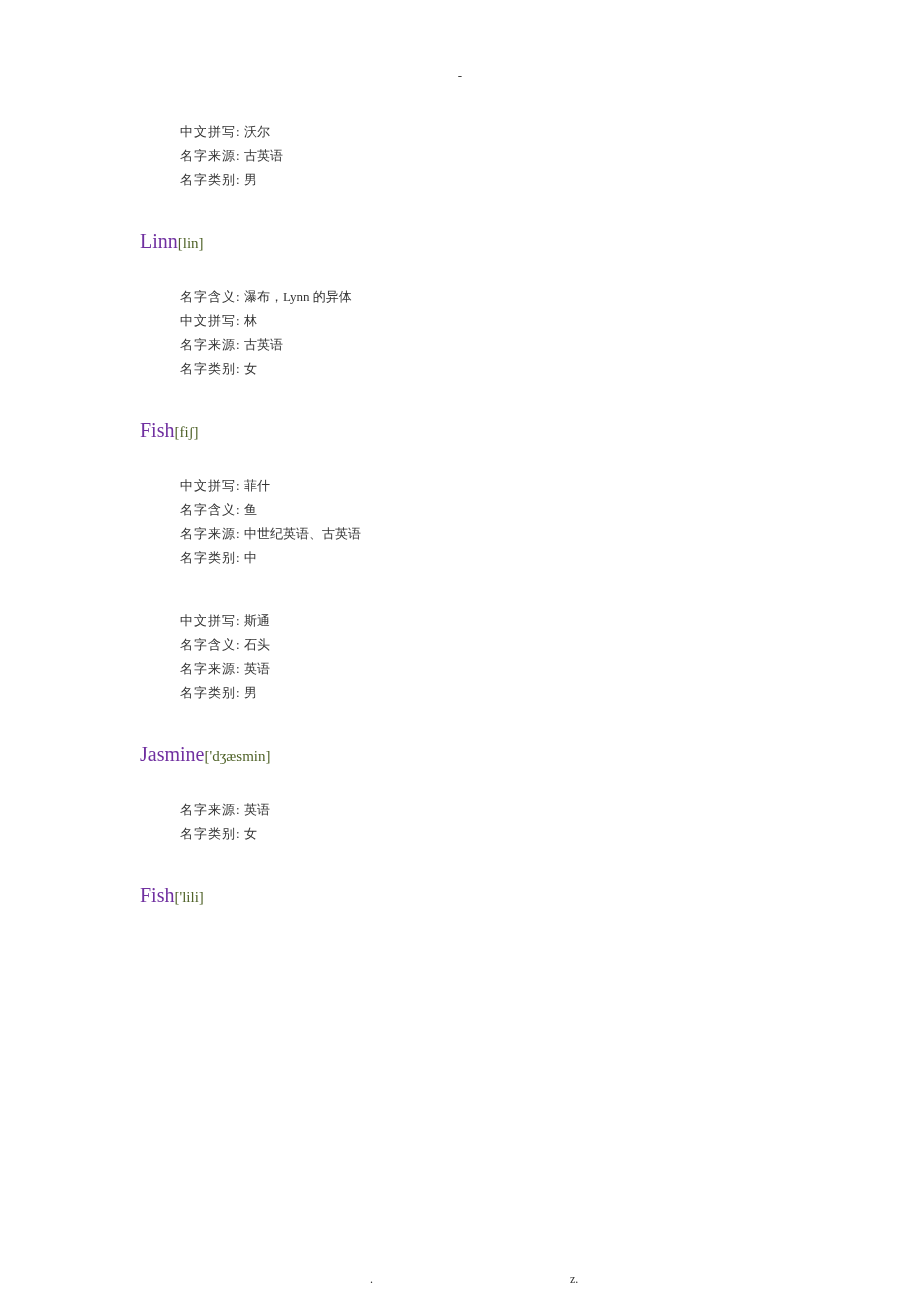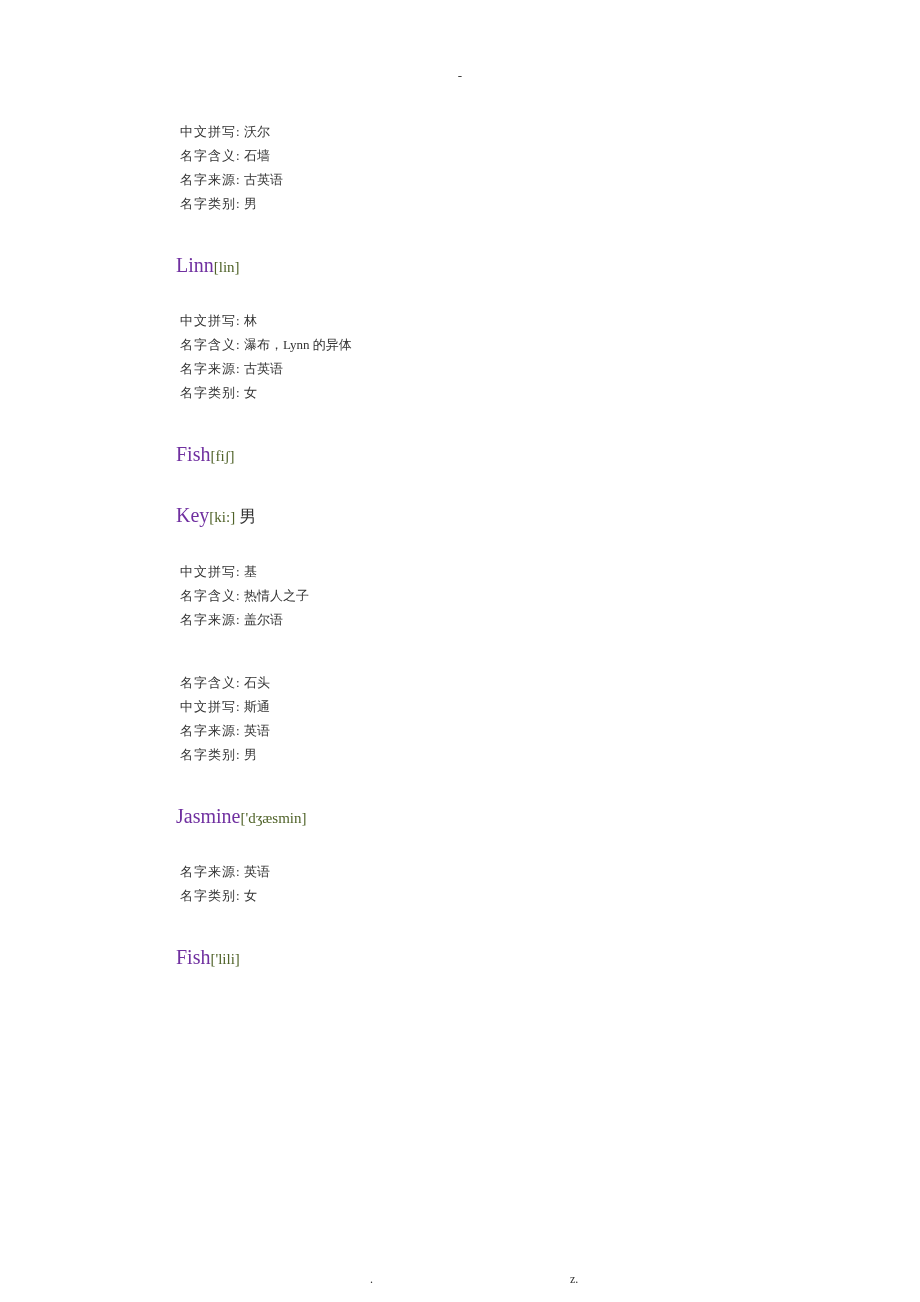"名字含义: 石墙" div.row { html: <div><span>名字含义:</span> <span>石墙</span></div> -> none }
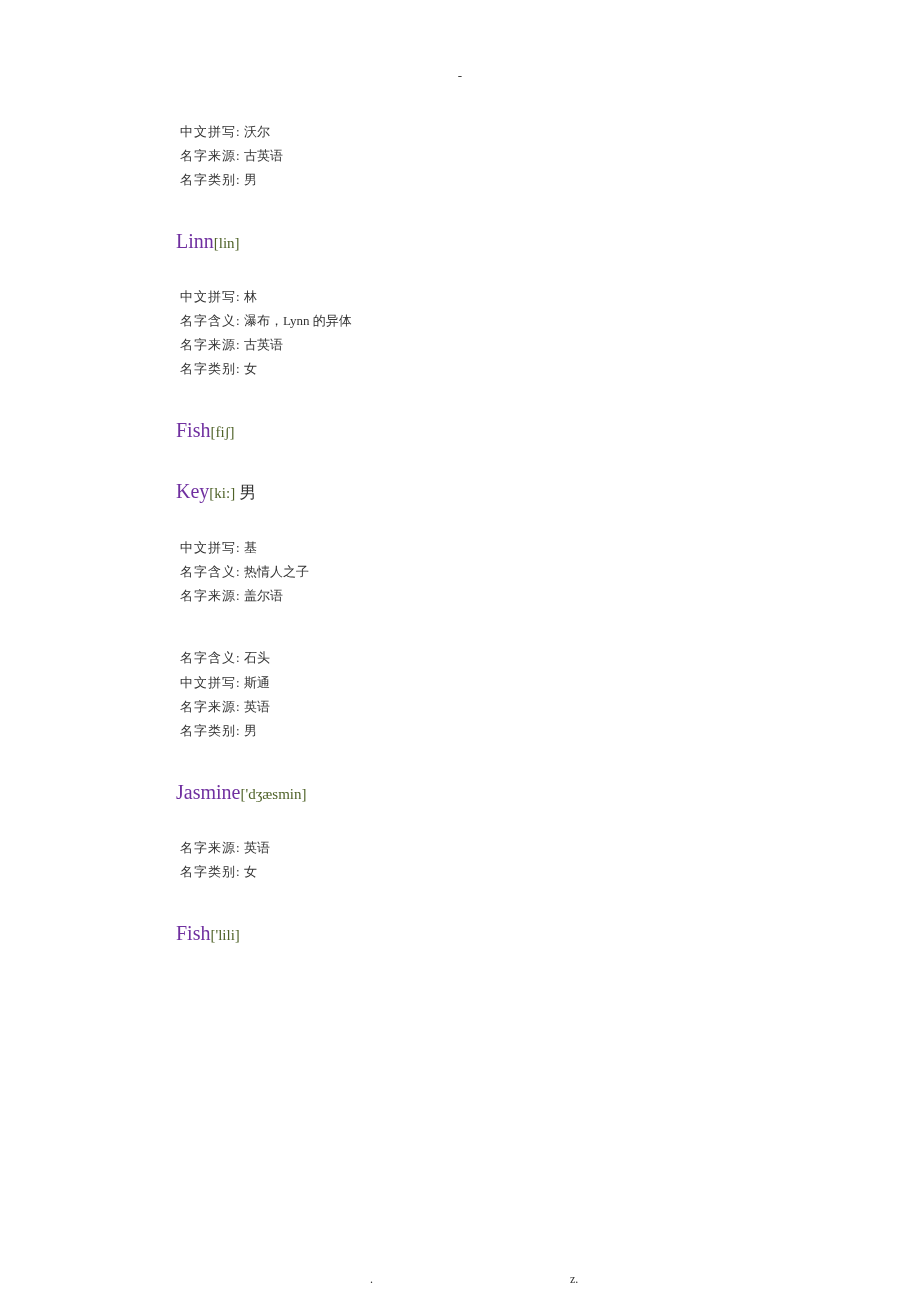"Linn[lin]" .heading { margin-left: 36px -> none }
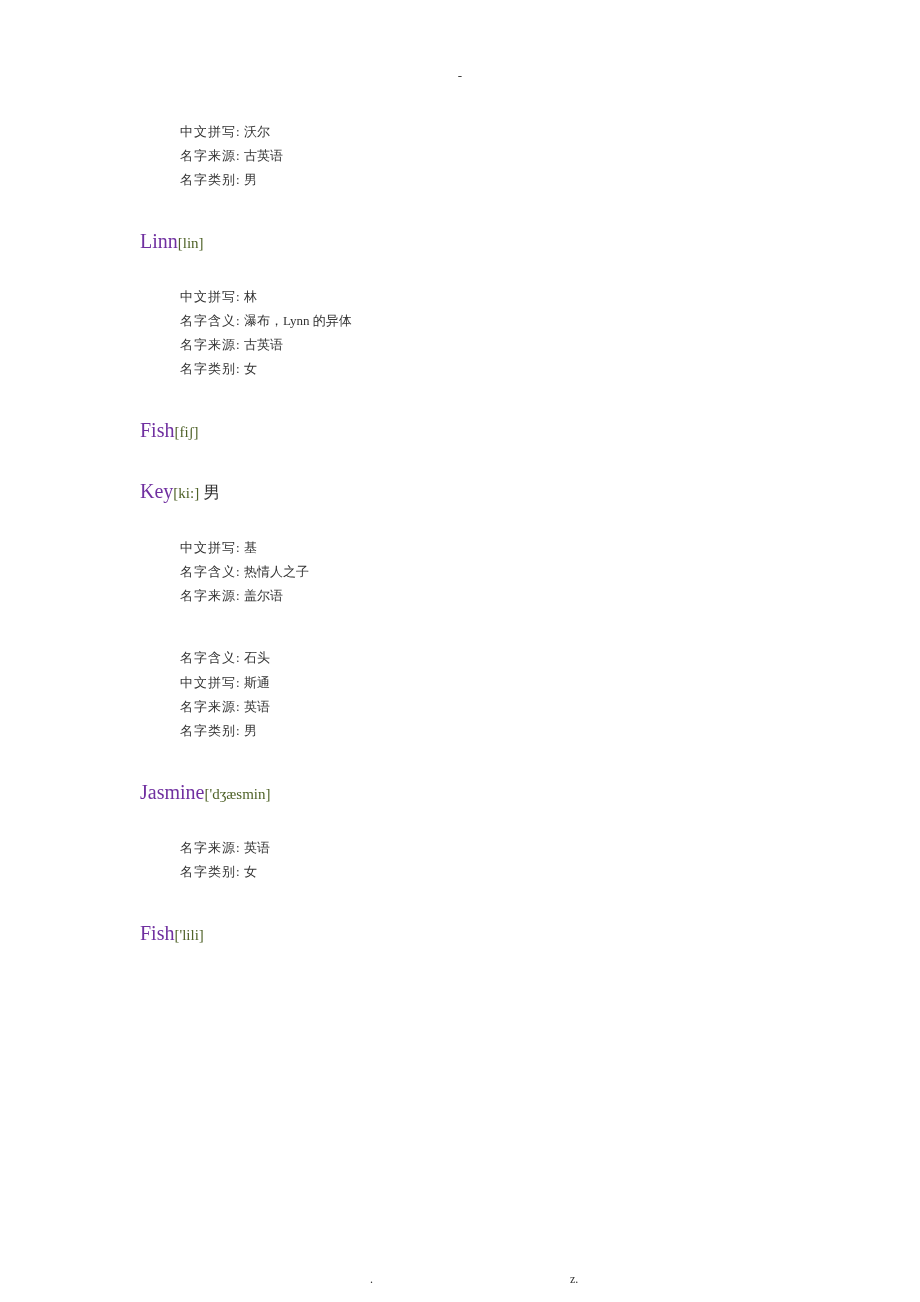"中文拼写: 林" div.row { order: before "名字含义: 瀑布，Lynn 的异体" -> after "名字含义: 瀑布，Lynn 的异体" }
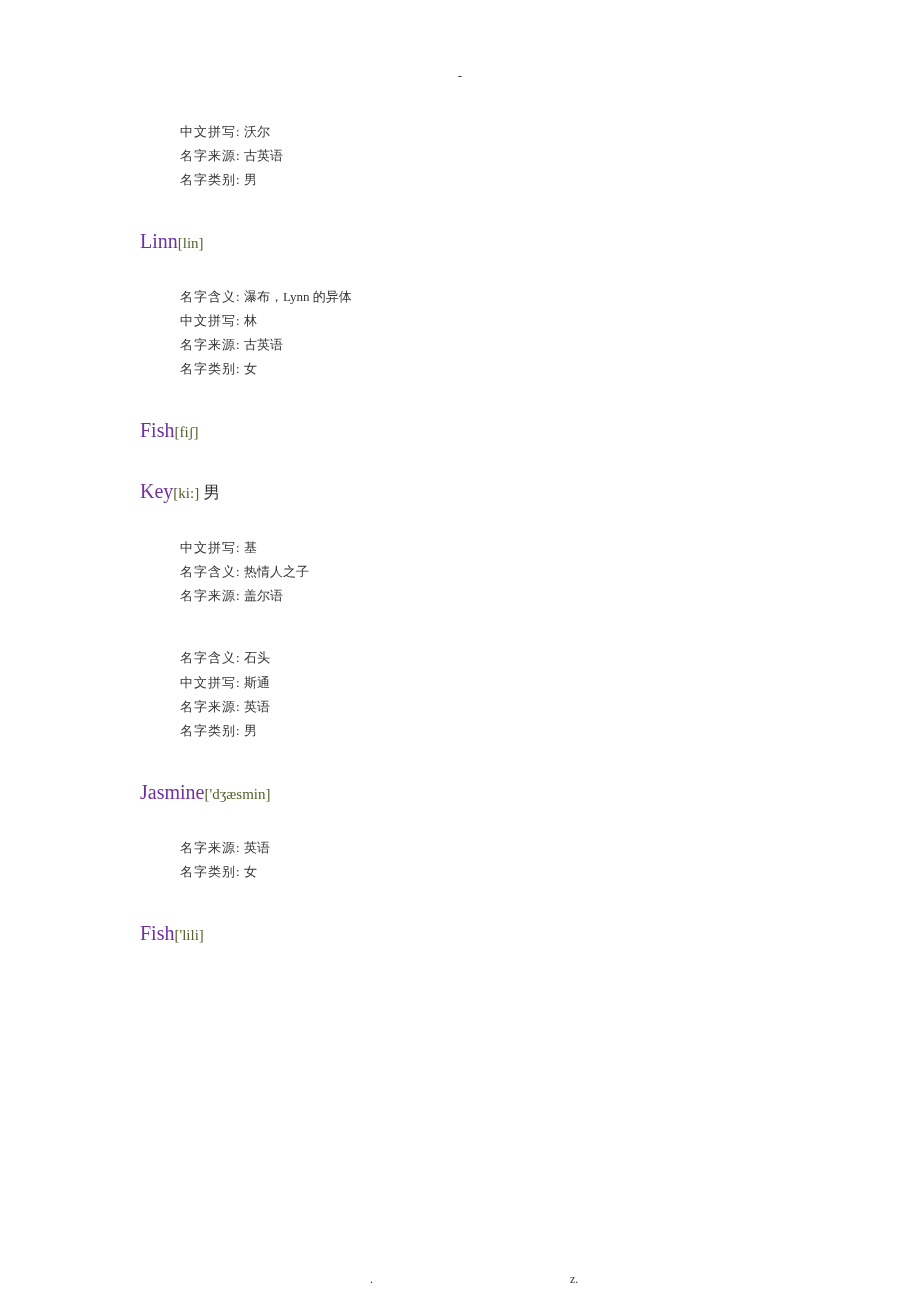"中文拼写: 菲什" div.details { html: none -> <div> <div><span>中文拼写:</span> <span>菲什</span></div> <div><span>名字含义:</span> <span>鱼</span></div> <div><span>名字来源:</span> <span>中世纪英语、古英语</span></div> <div><span>名字类别:</span> <span>中</span></div> </div> }
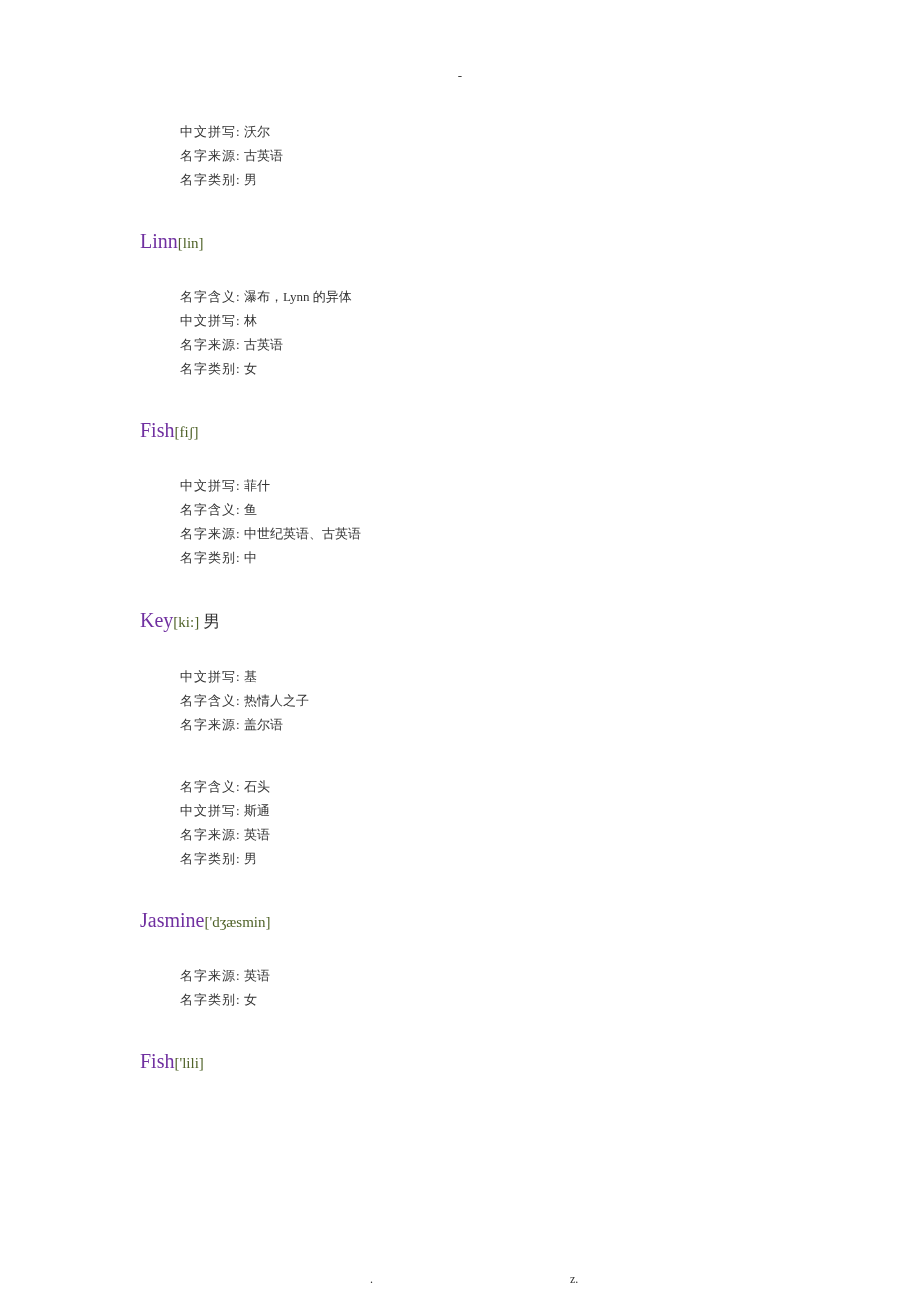"Key[ki:] 男" div.entry { html: <div> <div> <span>Key</span><span>[ki:]</span><span>男</span> </div> <div> <div><span>中文拼写:</span> <span>基</span></div> <div><span>名字含义:</span> <span>热情人之子</span></div> <div><span>名字来源:</span> <span>盖尔语</span></div> </div> </div> -> none }
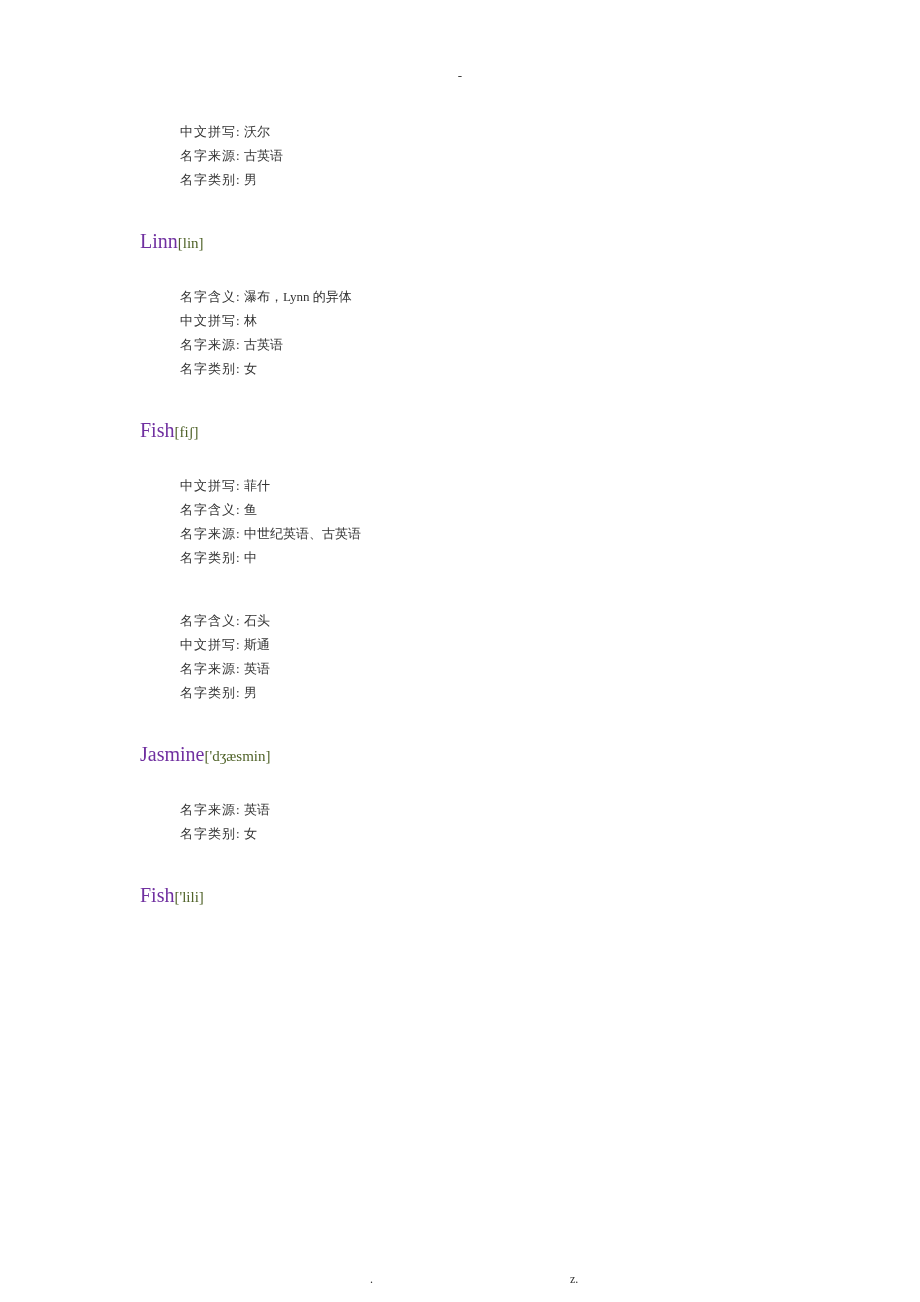"名字含义: 石头" div.row { order: before "中文拼写: 斯通" -> after "中文拼写: 斯通" }
